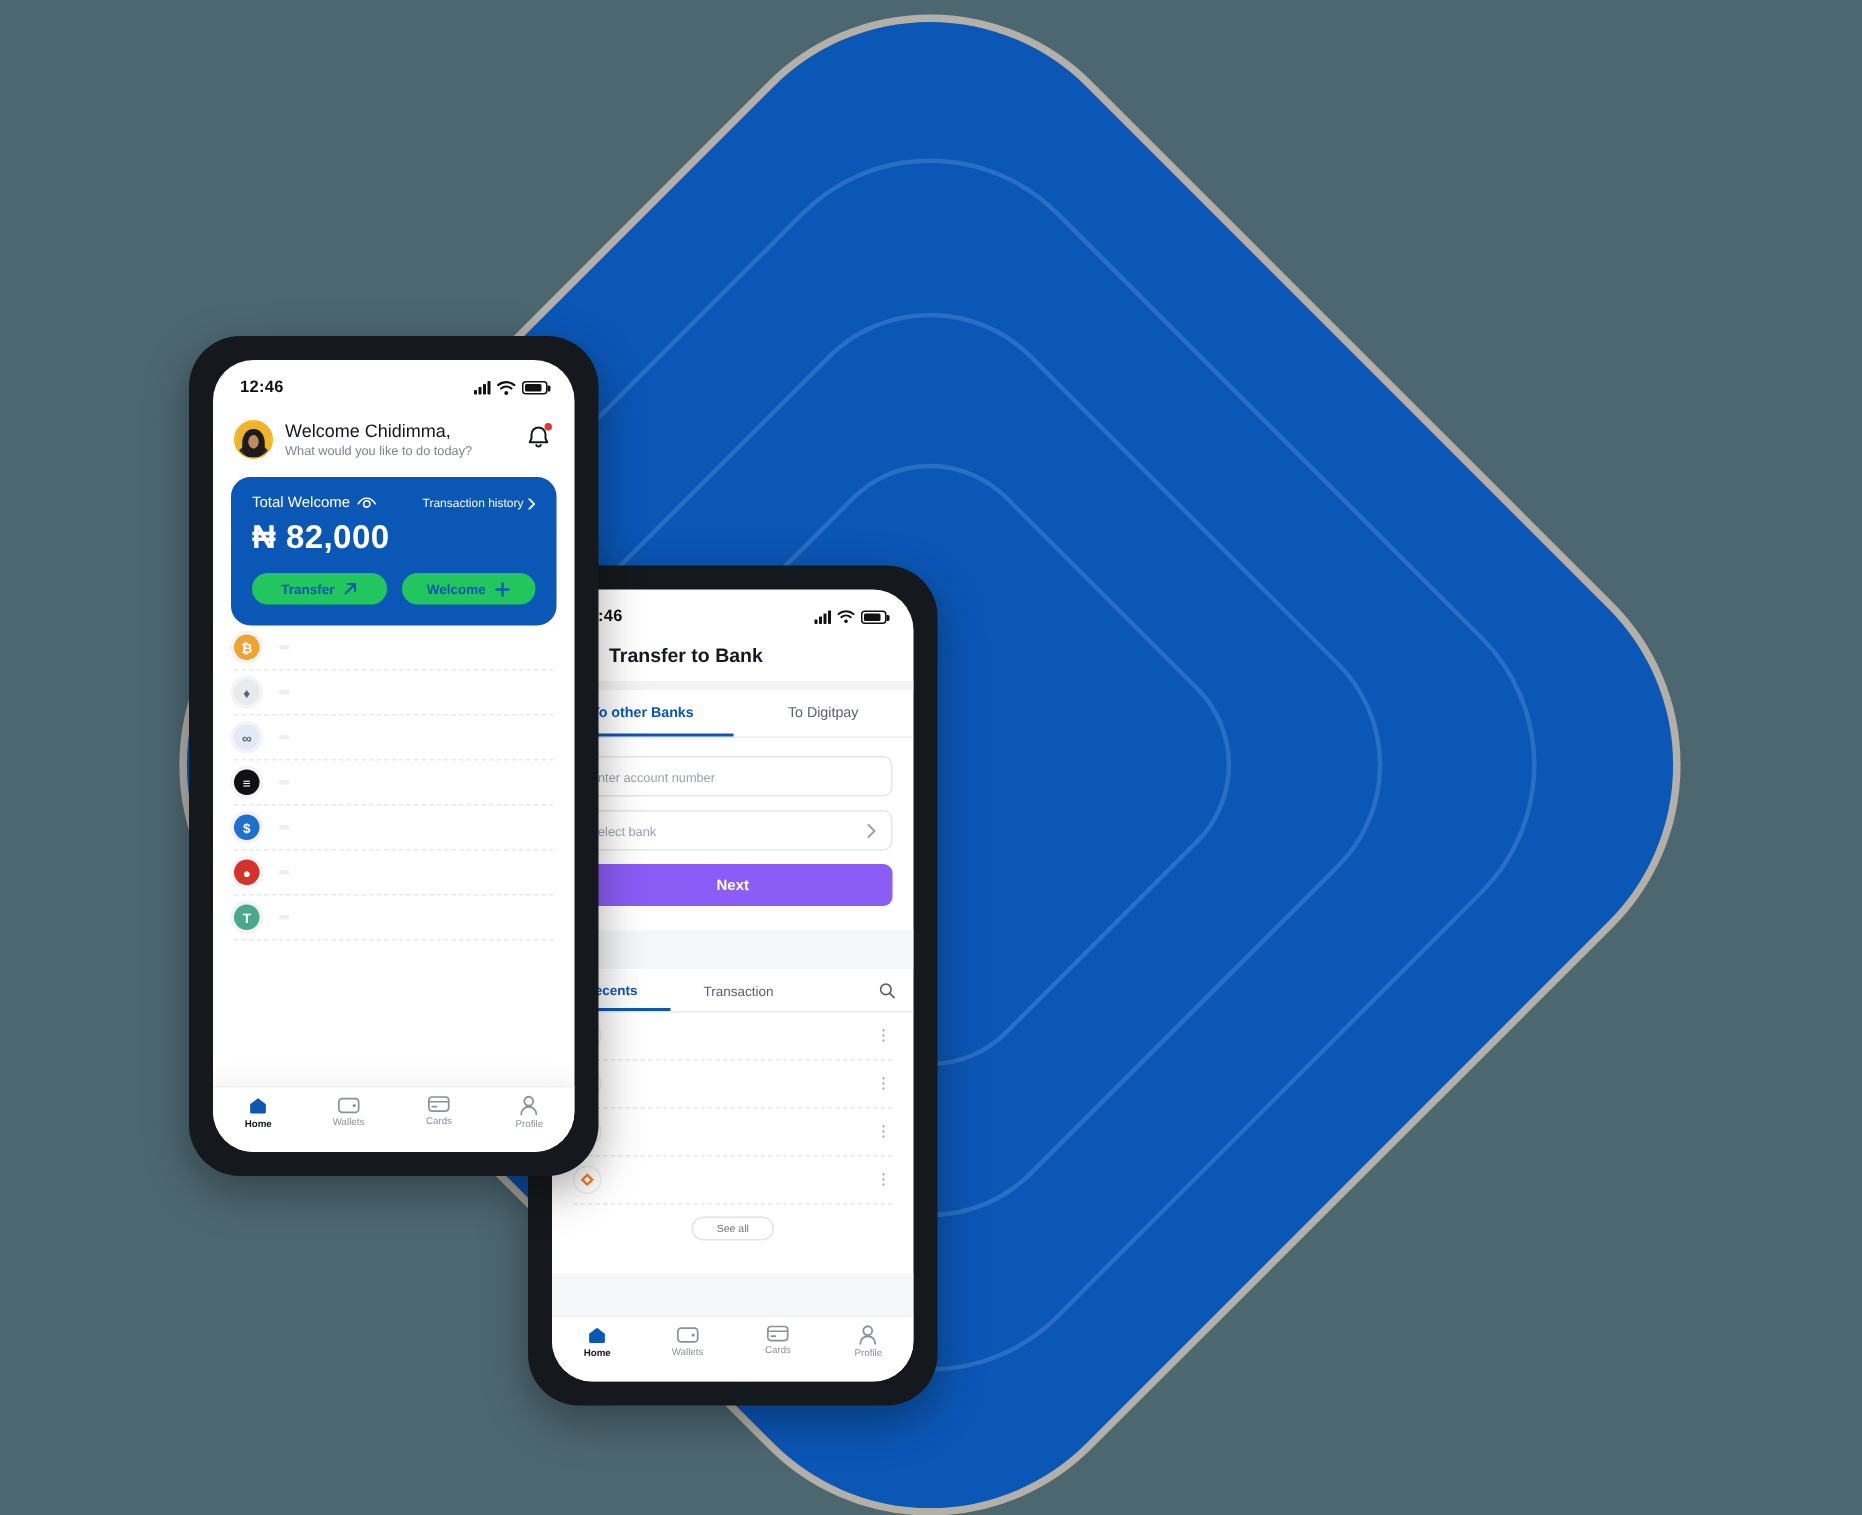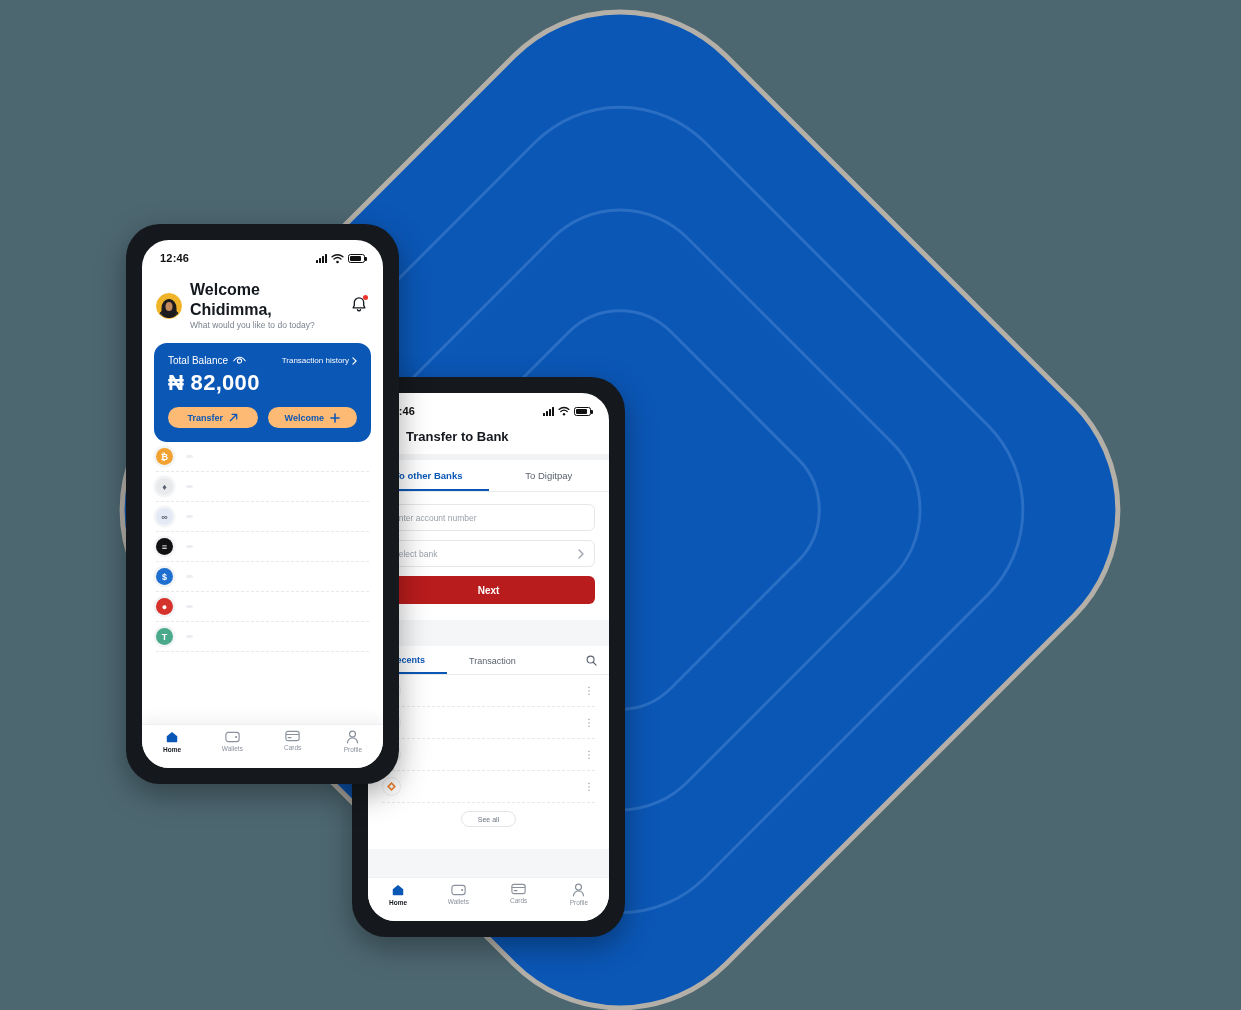"Welcome Chidimma," .greet-title { font-size: 16px -> 12px; font-weight: bold -> normal }
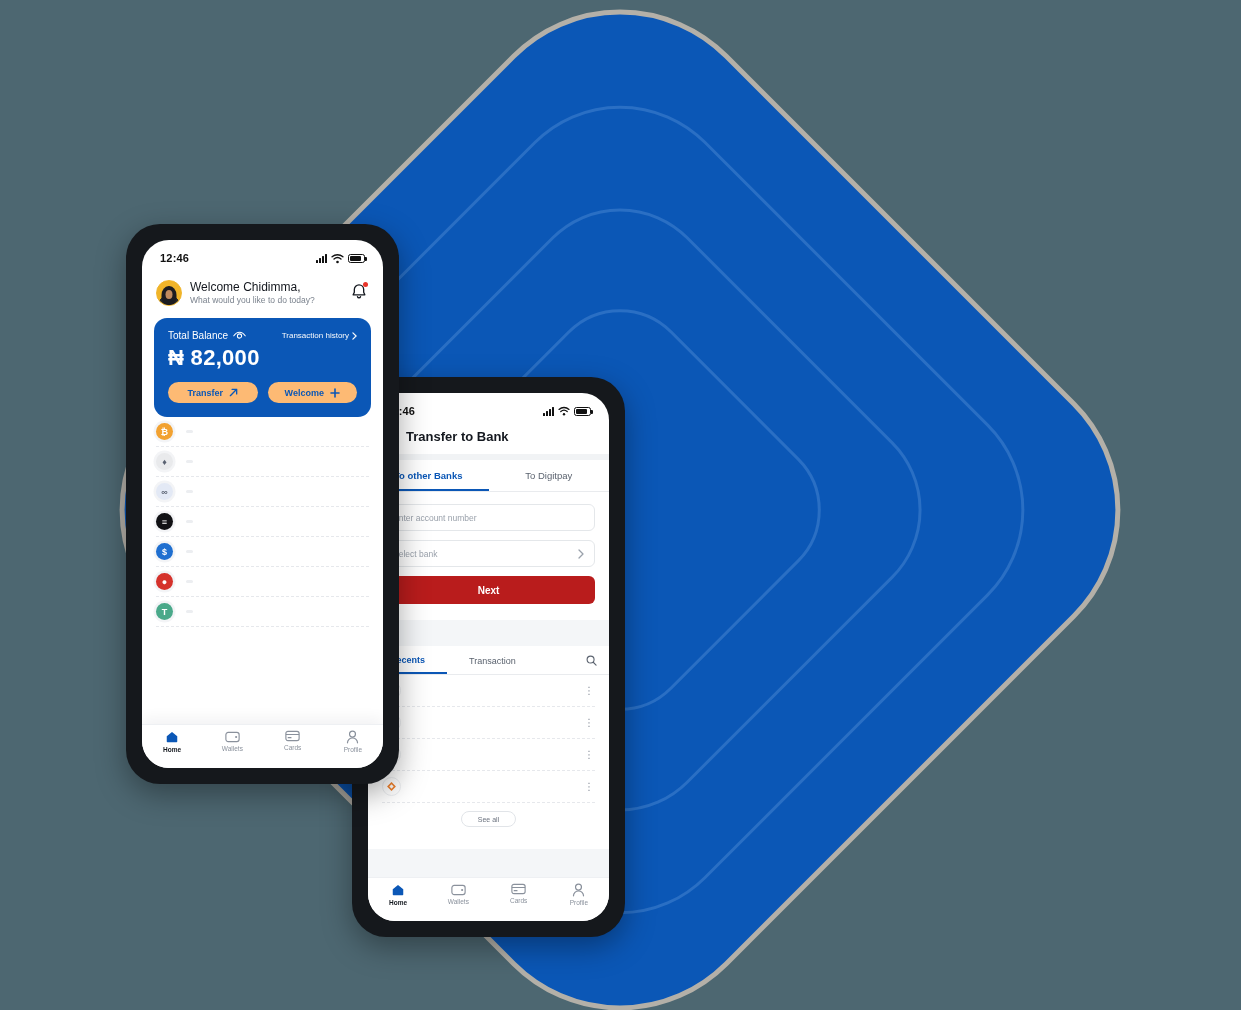"Total Balance" span { text: Balance -> Welcome }
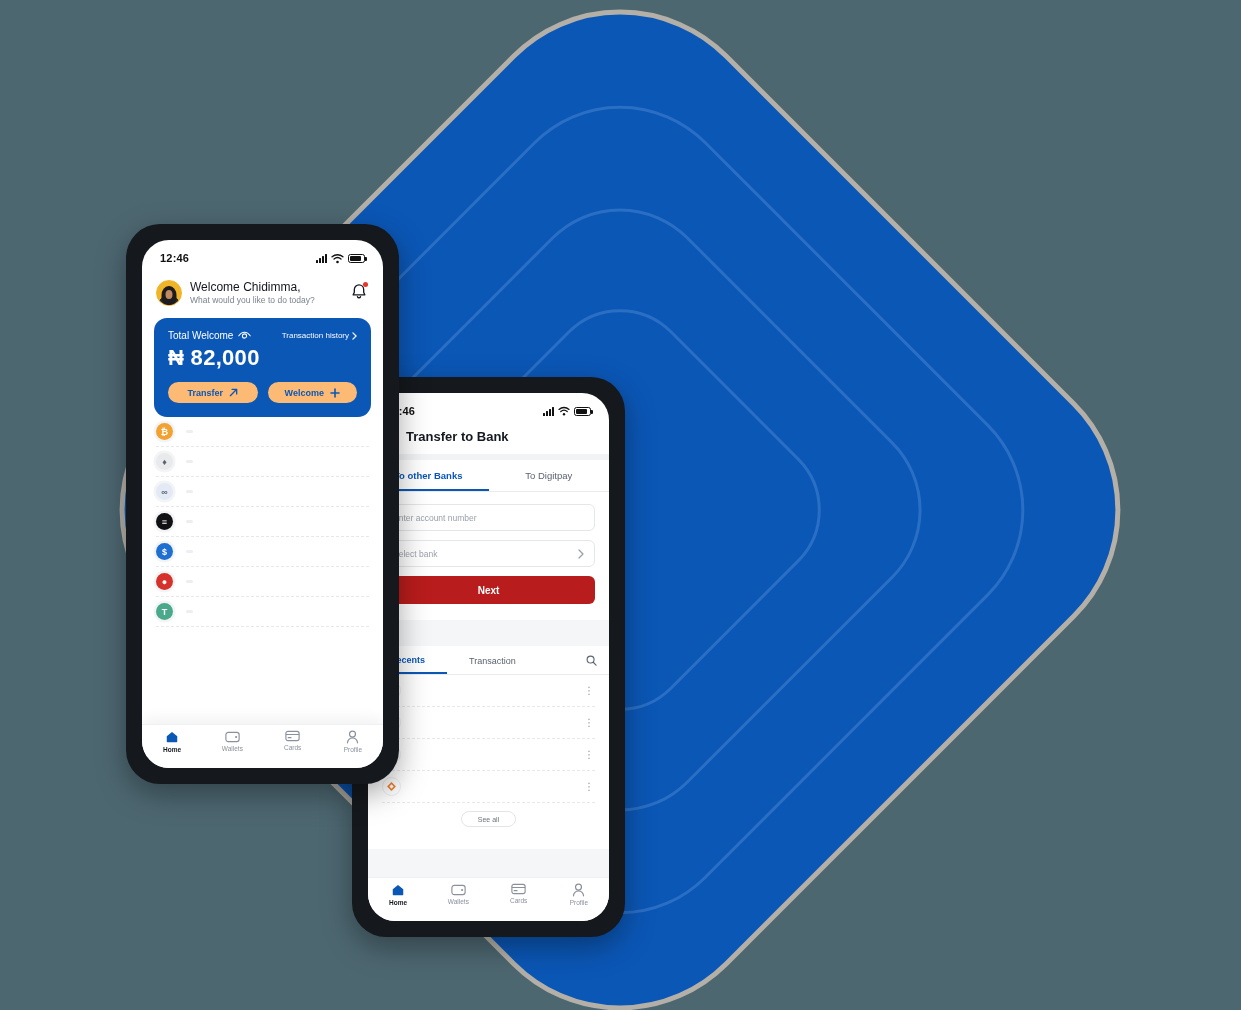"Transfer" .pill { background: #fdba74 -> #22c55e }
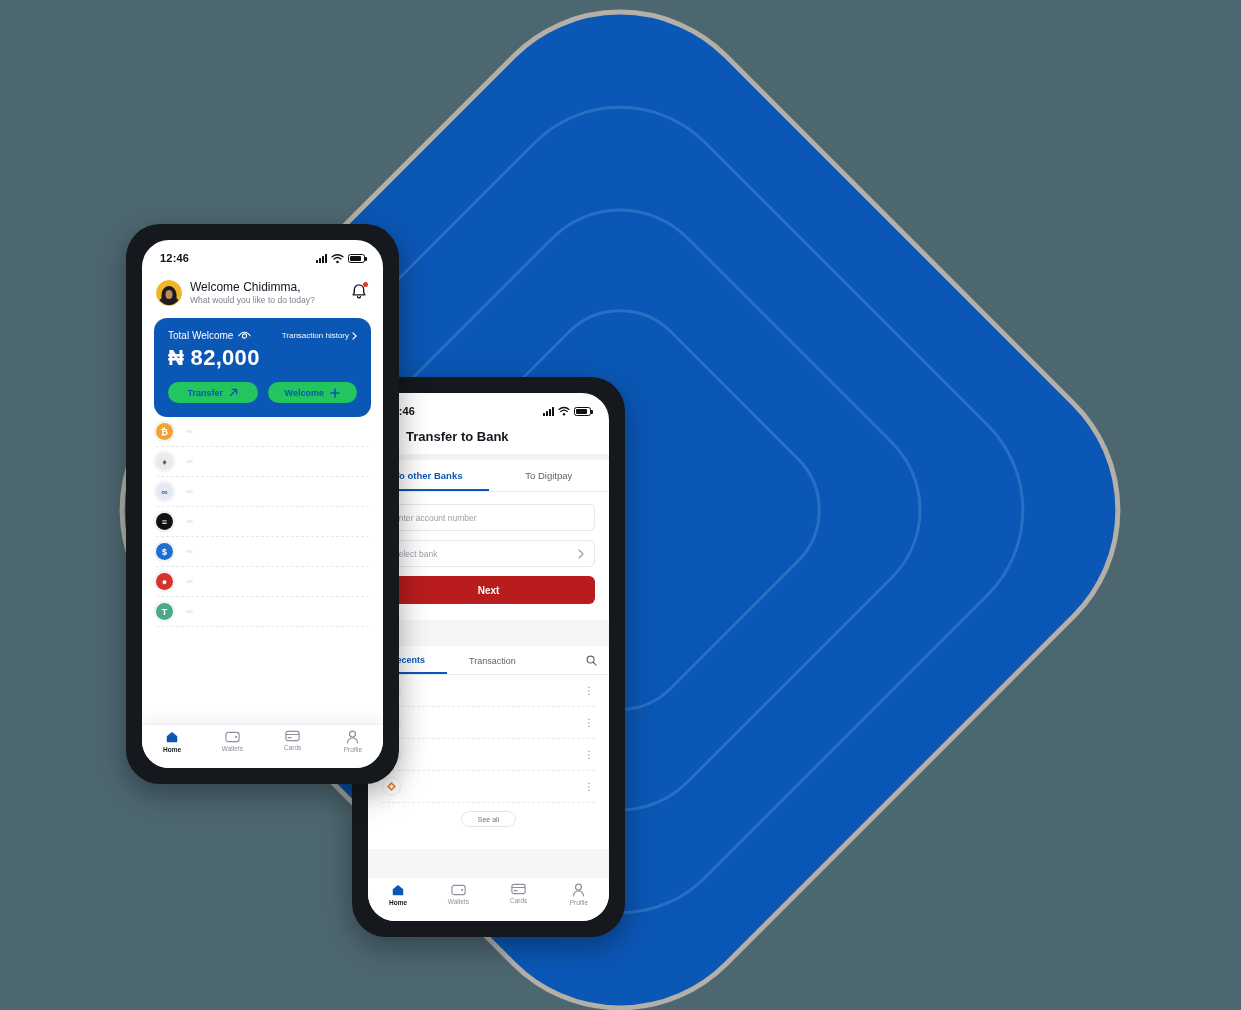"Next" .btn-primary { background: #b91c1c -> #8b5cf6 }
